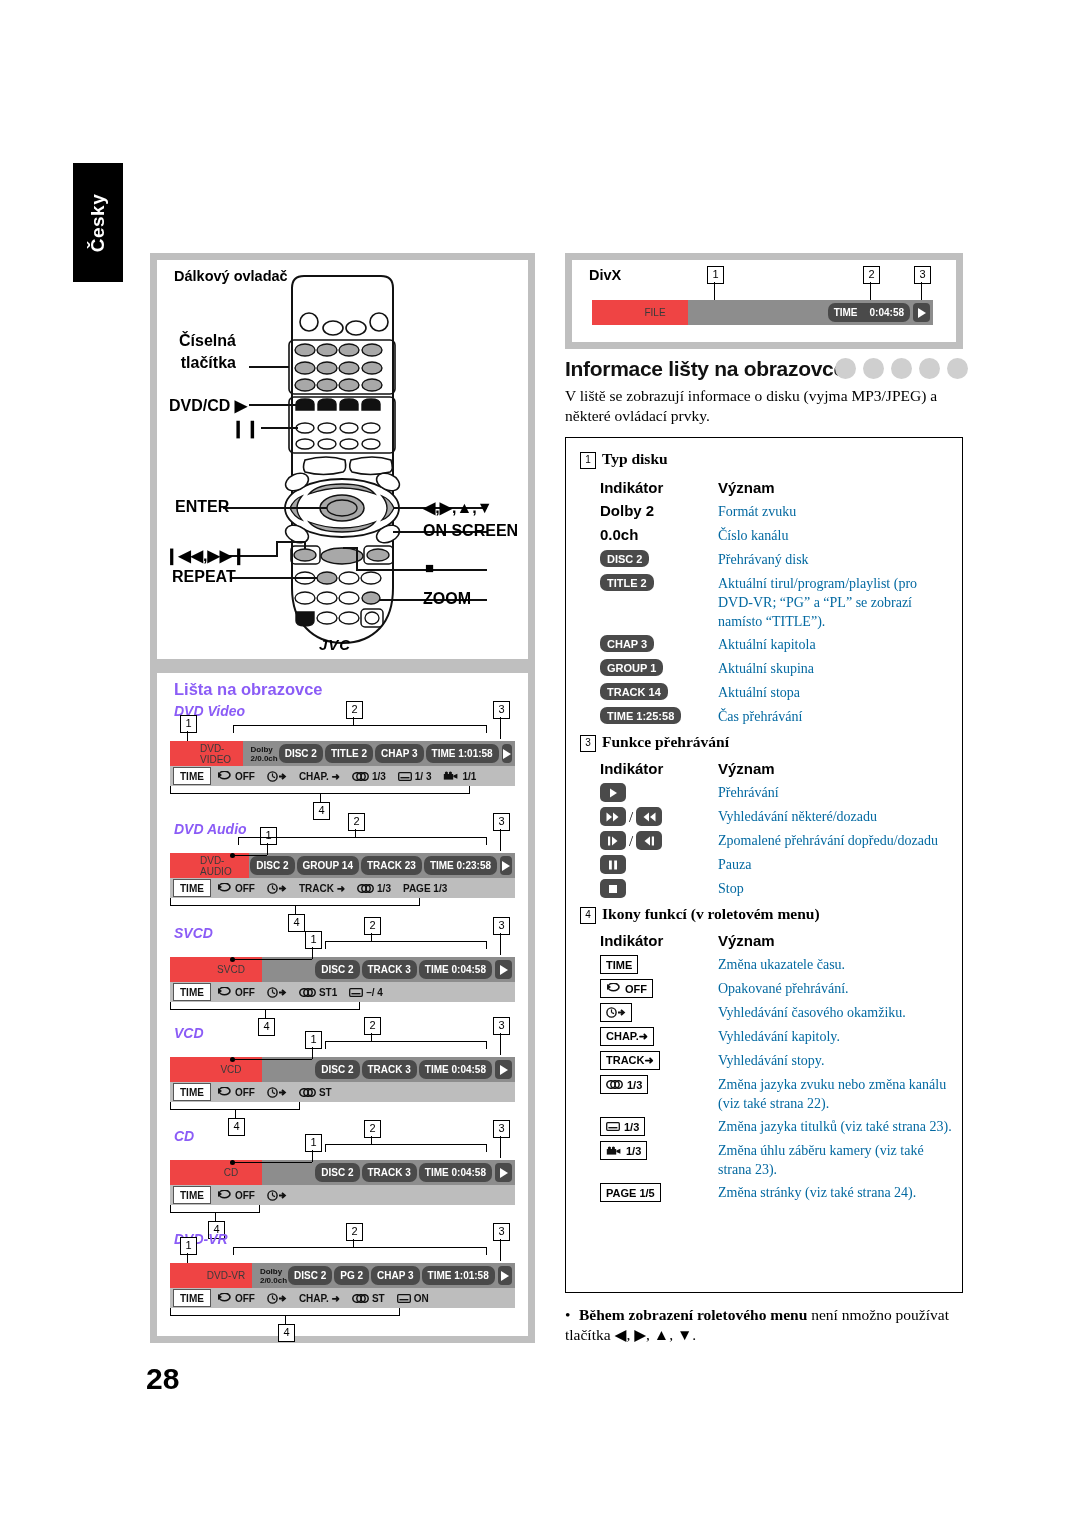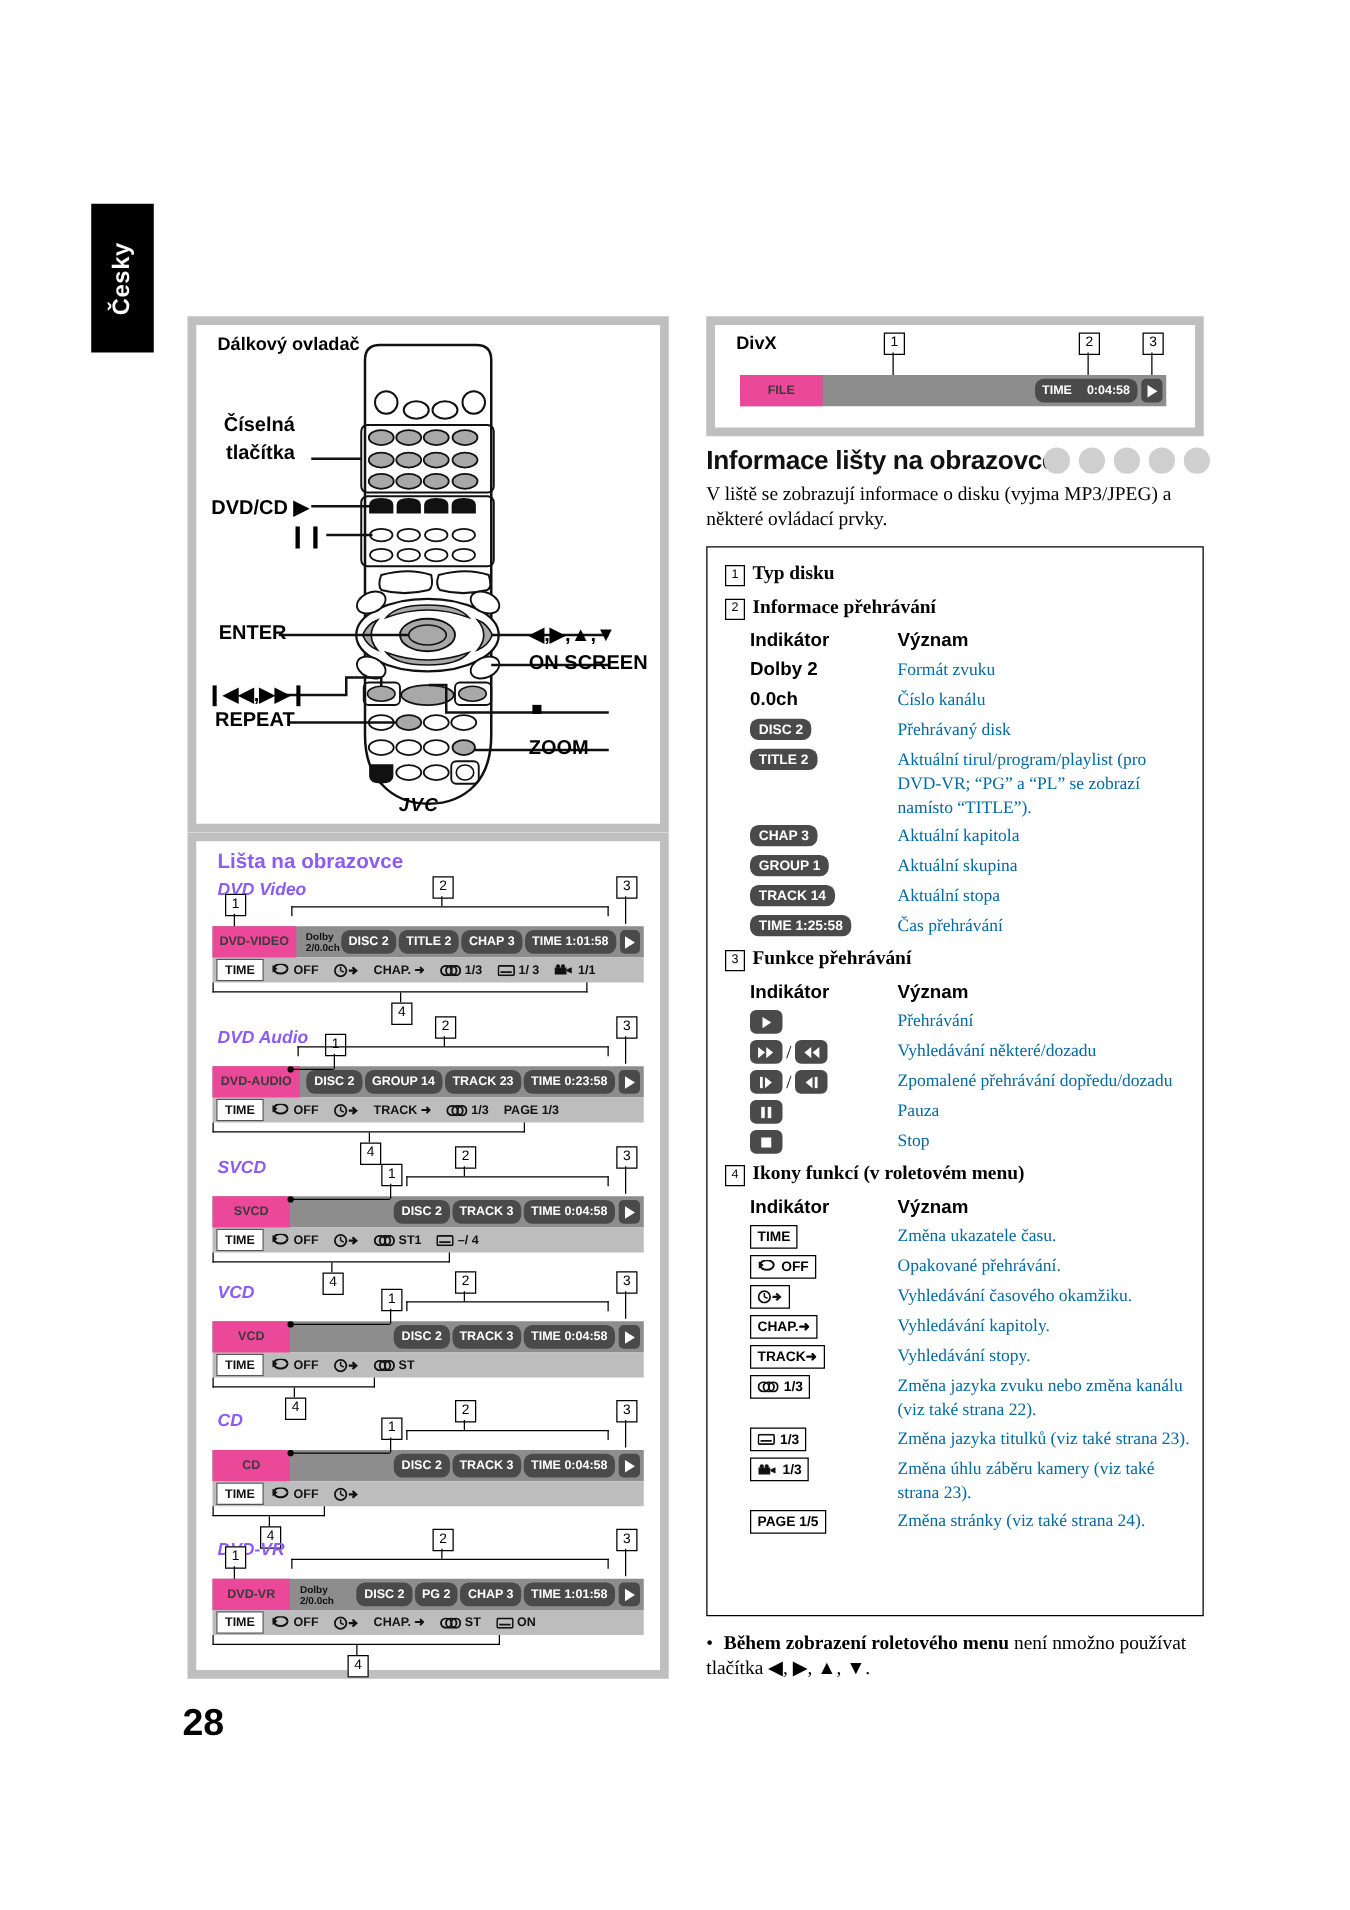"FILE" .disc-tag { background: #ec4899 -> #ef4444; font-weight: bold -> normal; padding-left: none -> 30px }
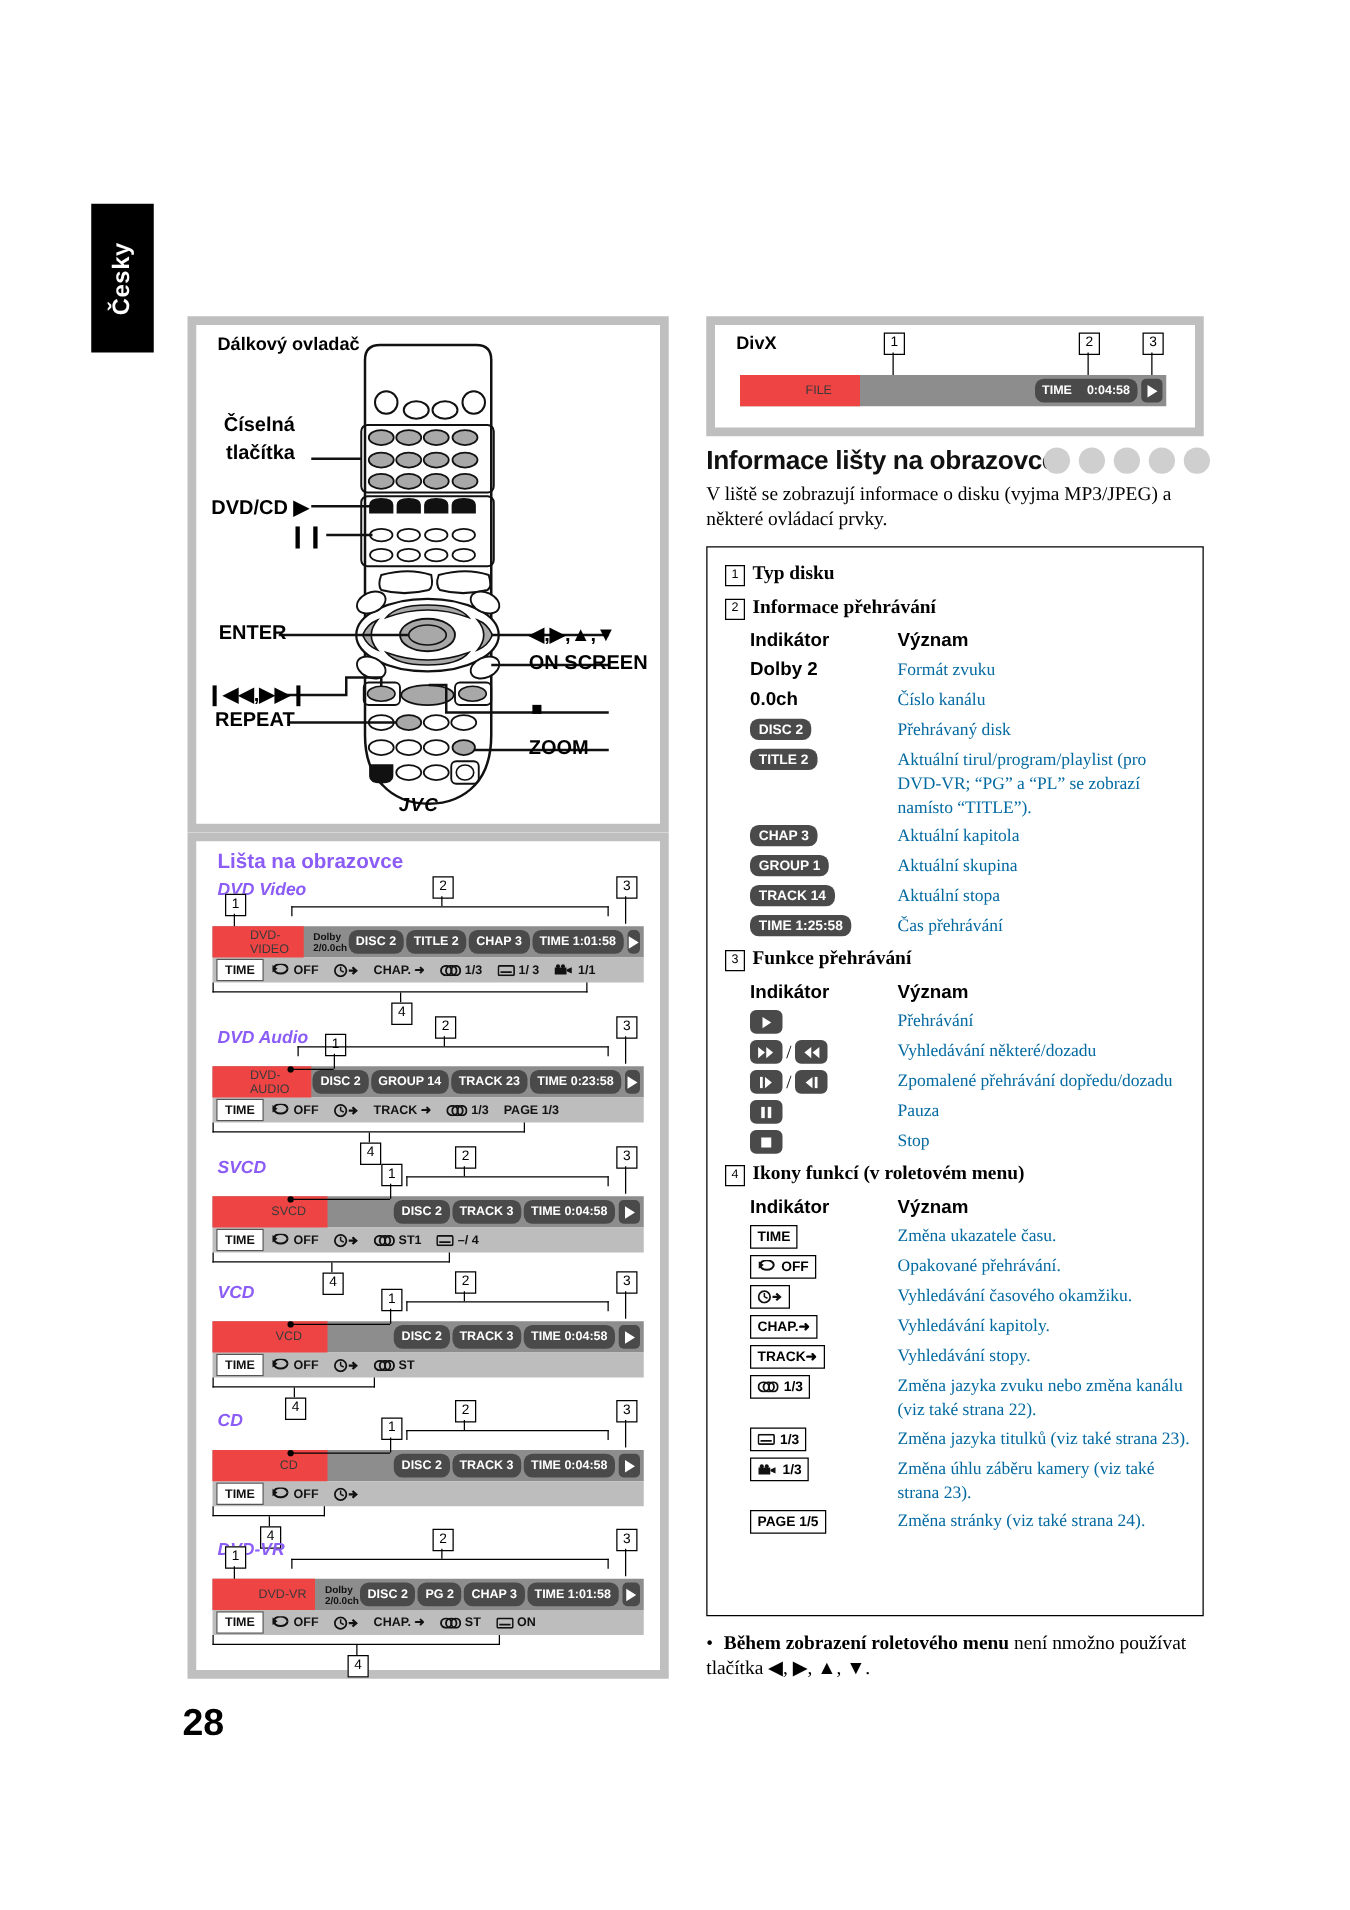"2 Informace přehrávání" div { html: <div><span>2</span><span>Informace přehrávání</span></div> -> none }
